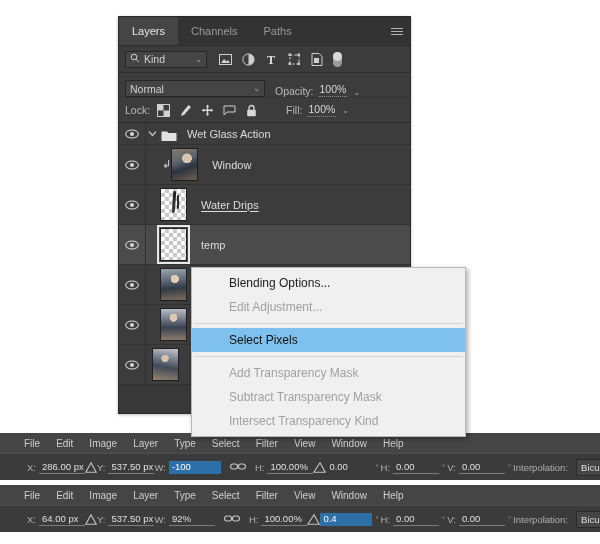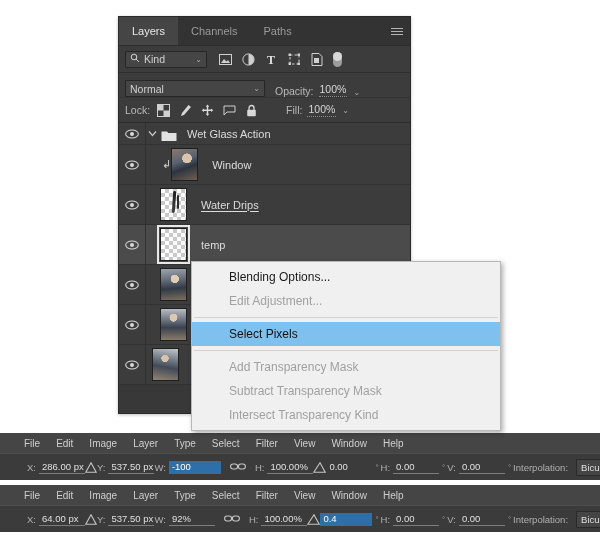"Blending Options..." #context-menu { top: 261px -> 267px; width: 310px -> 275px }
